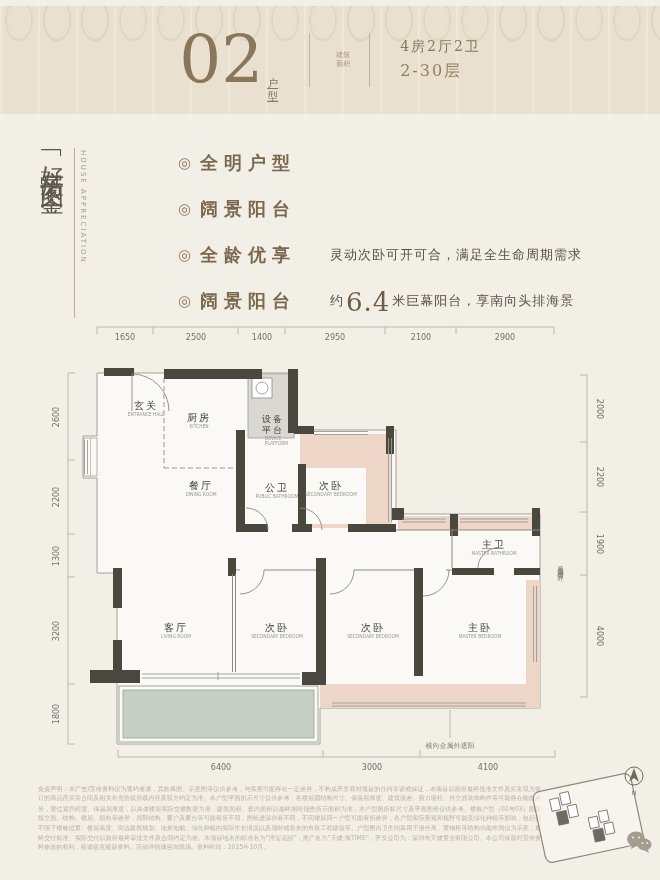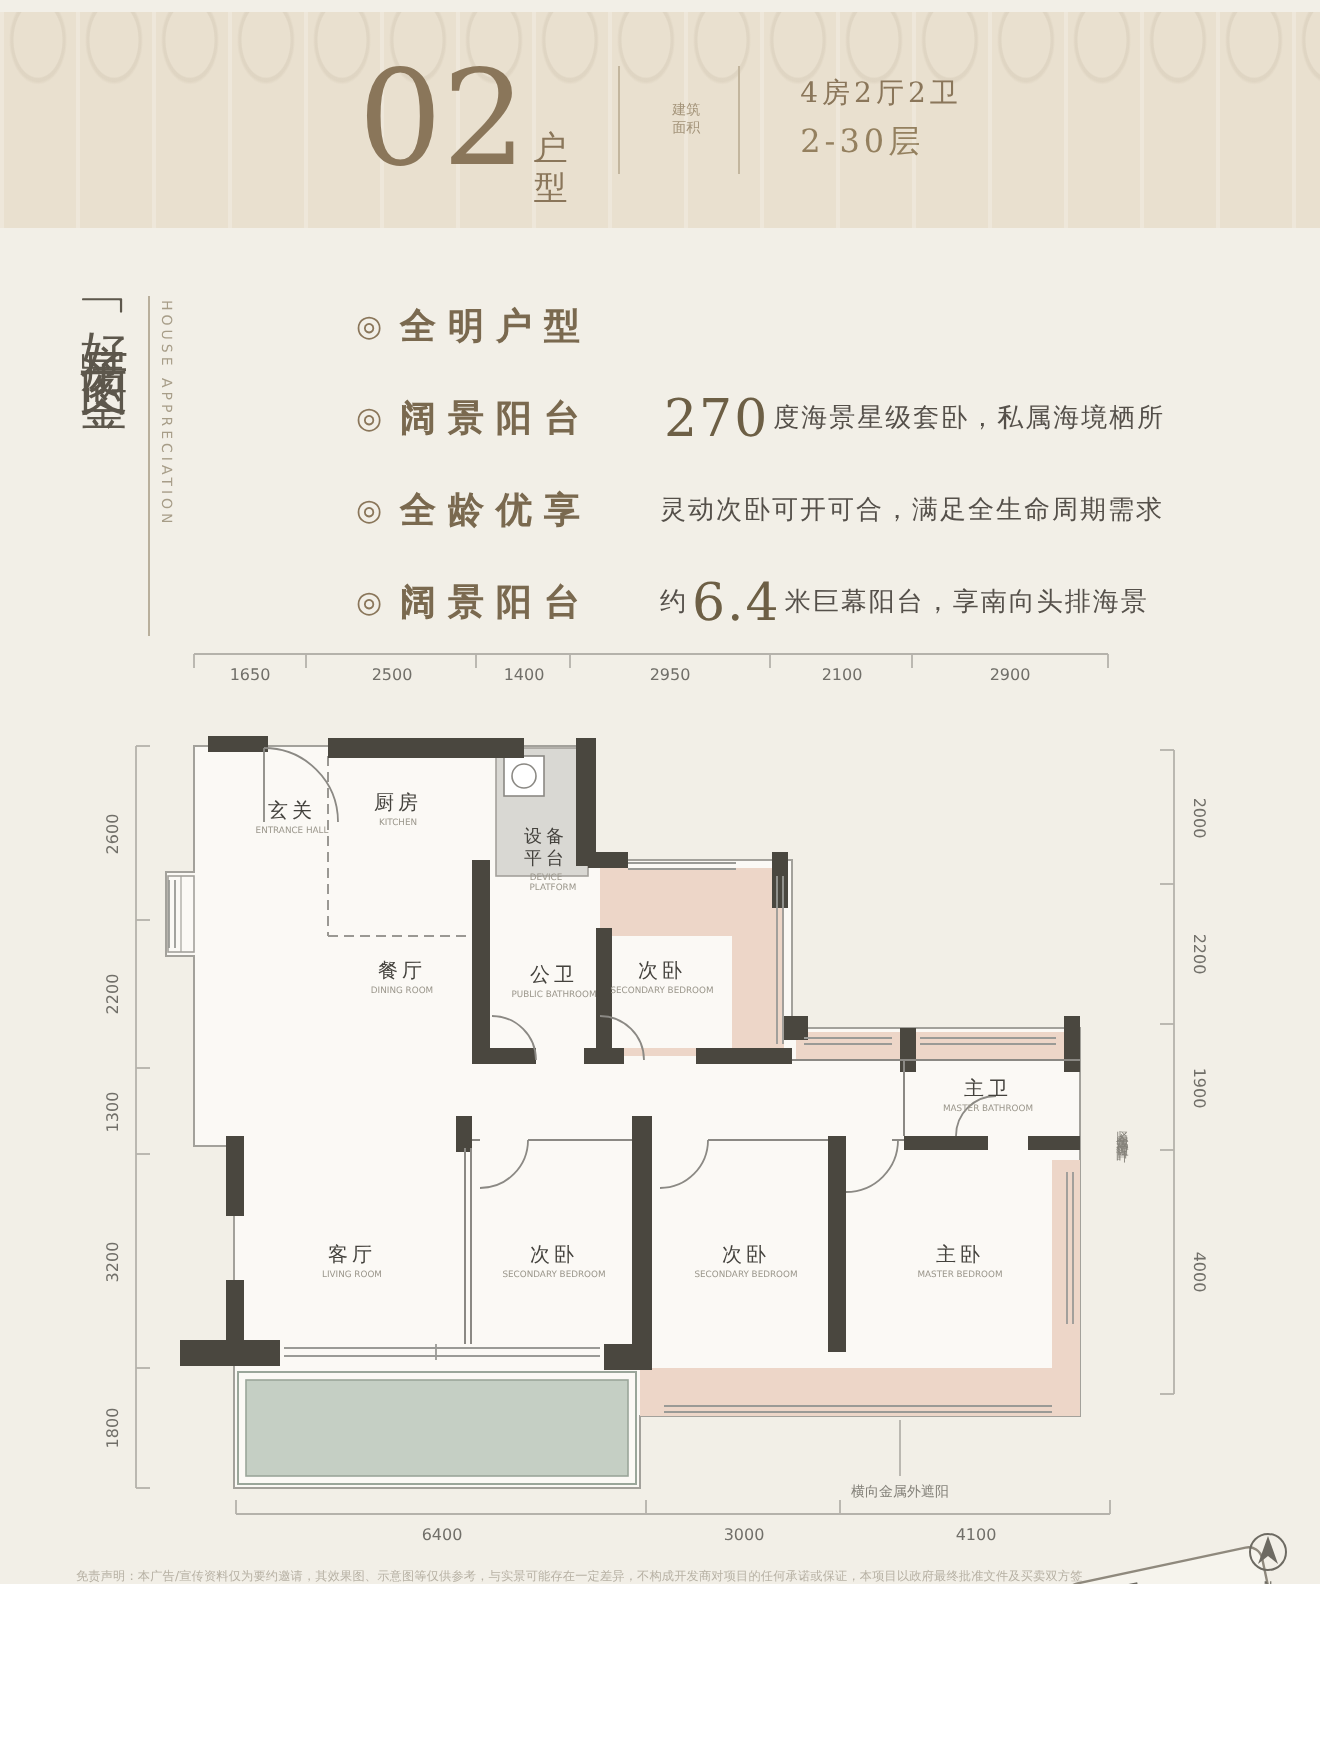"02" .page { height: 792px -> 880px }
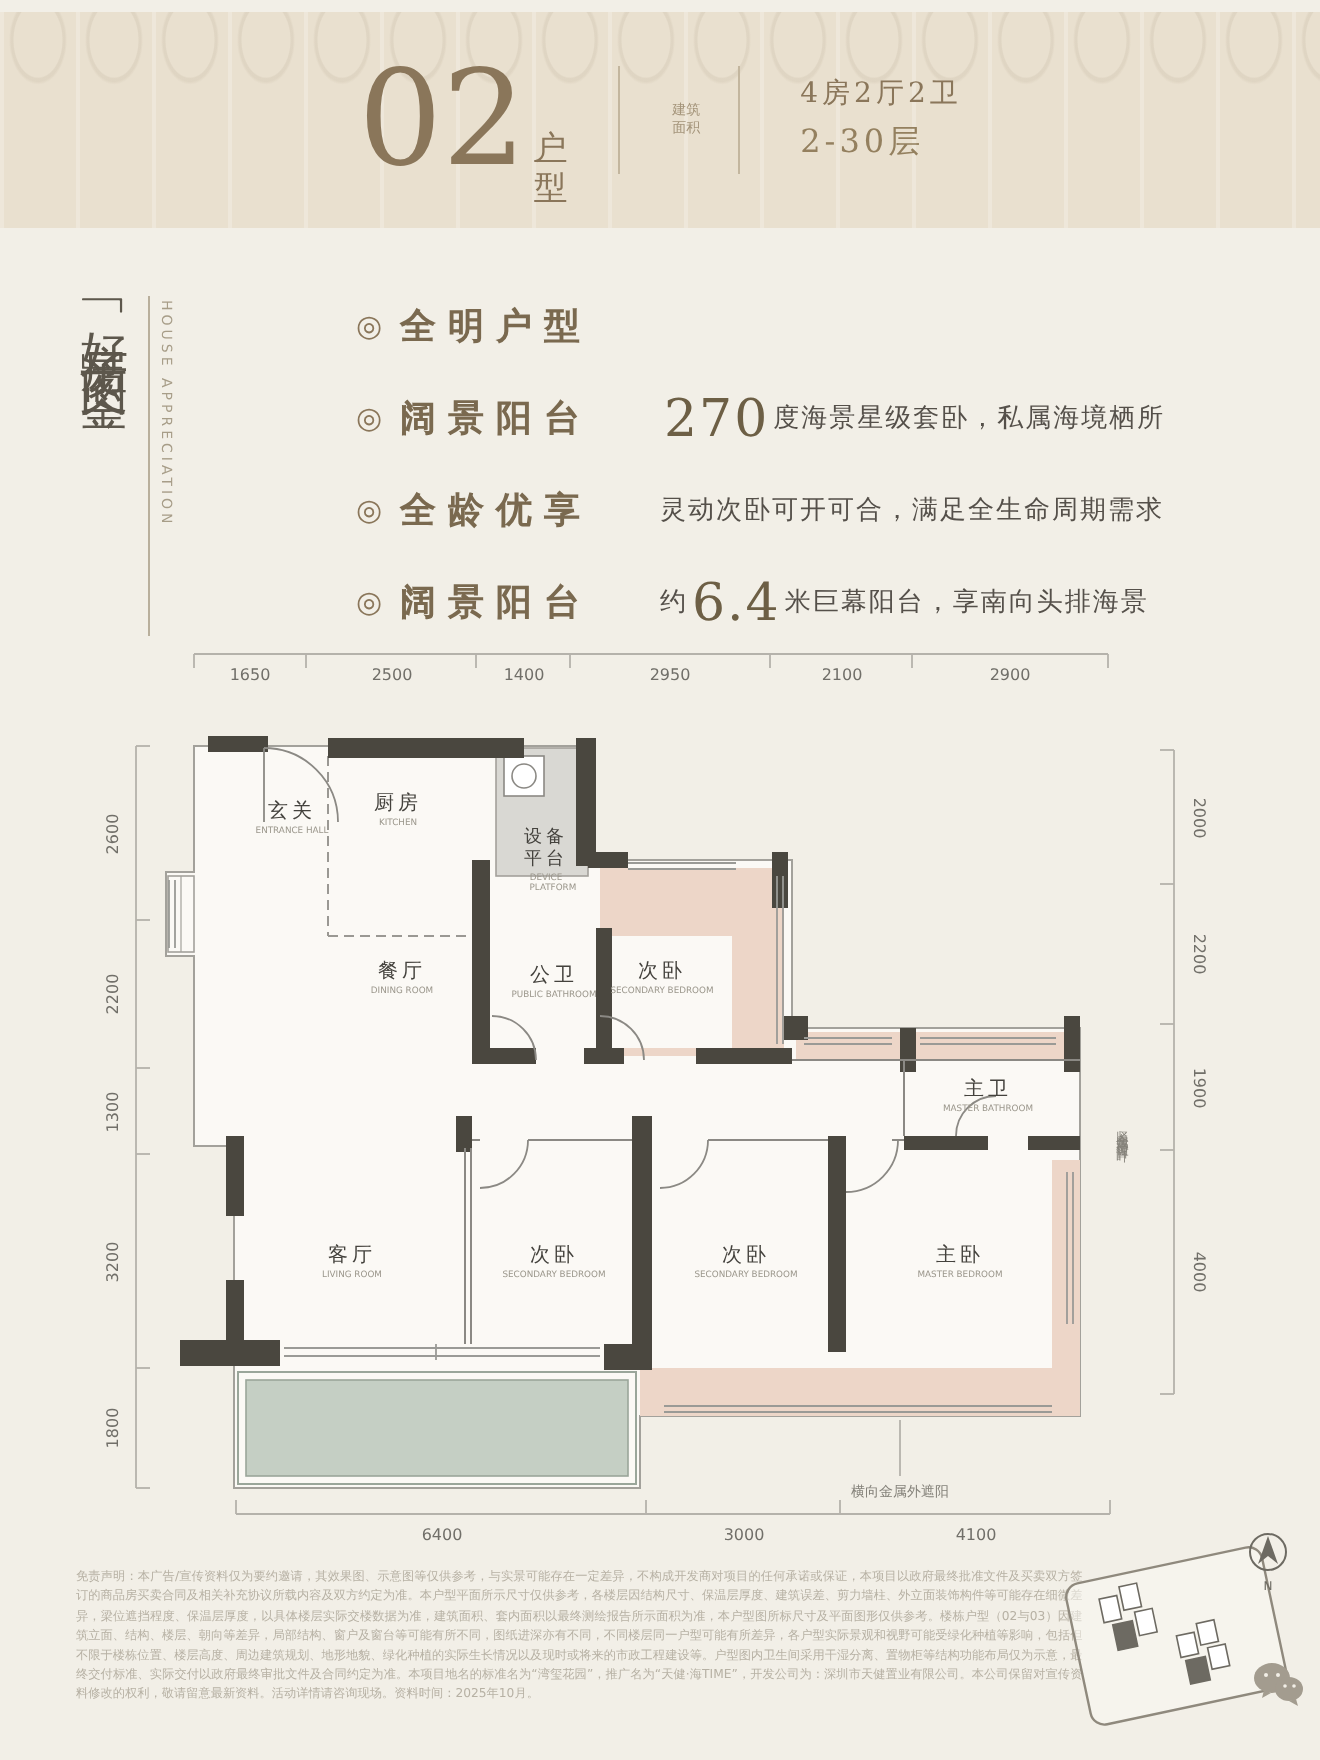"户型" .hd-sub { font-size: 16px -> 11px }
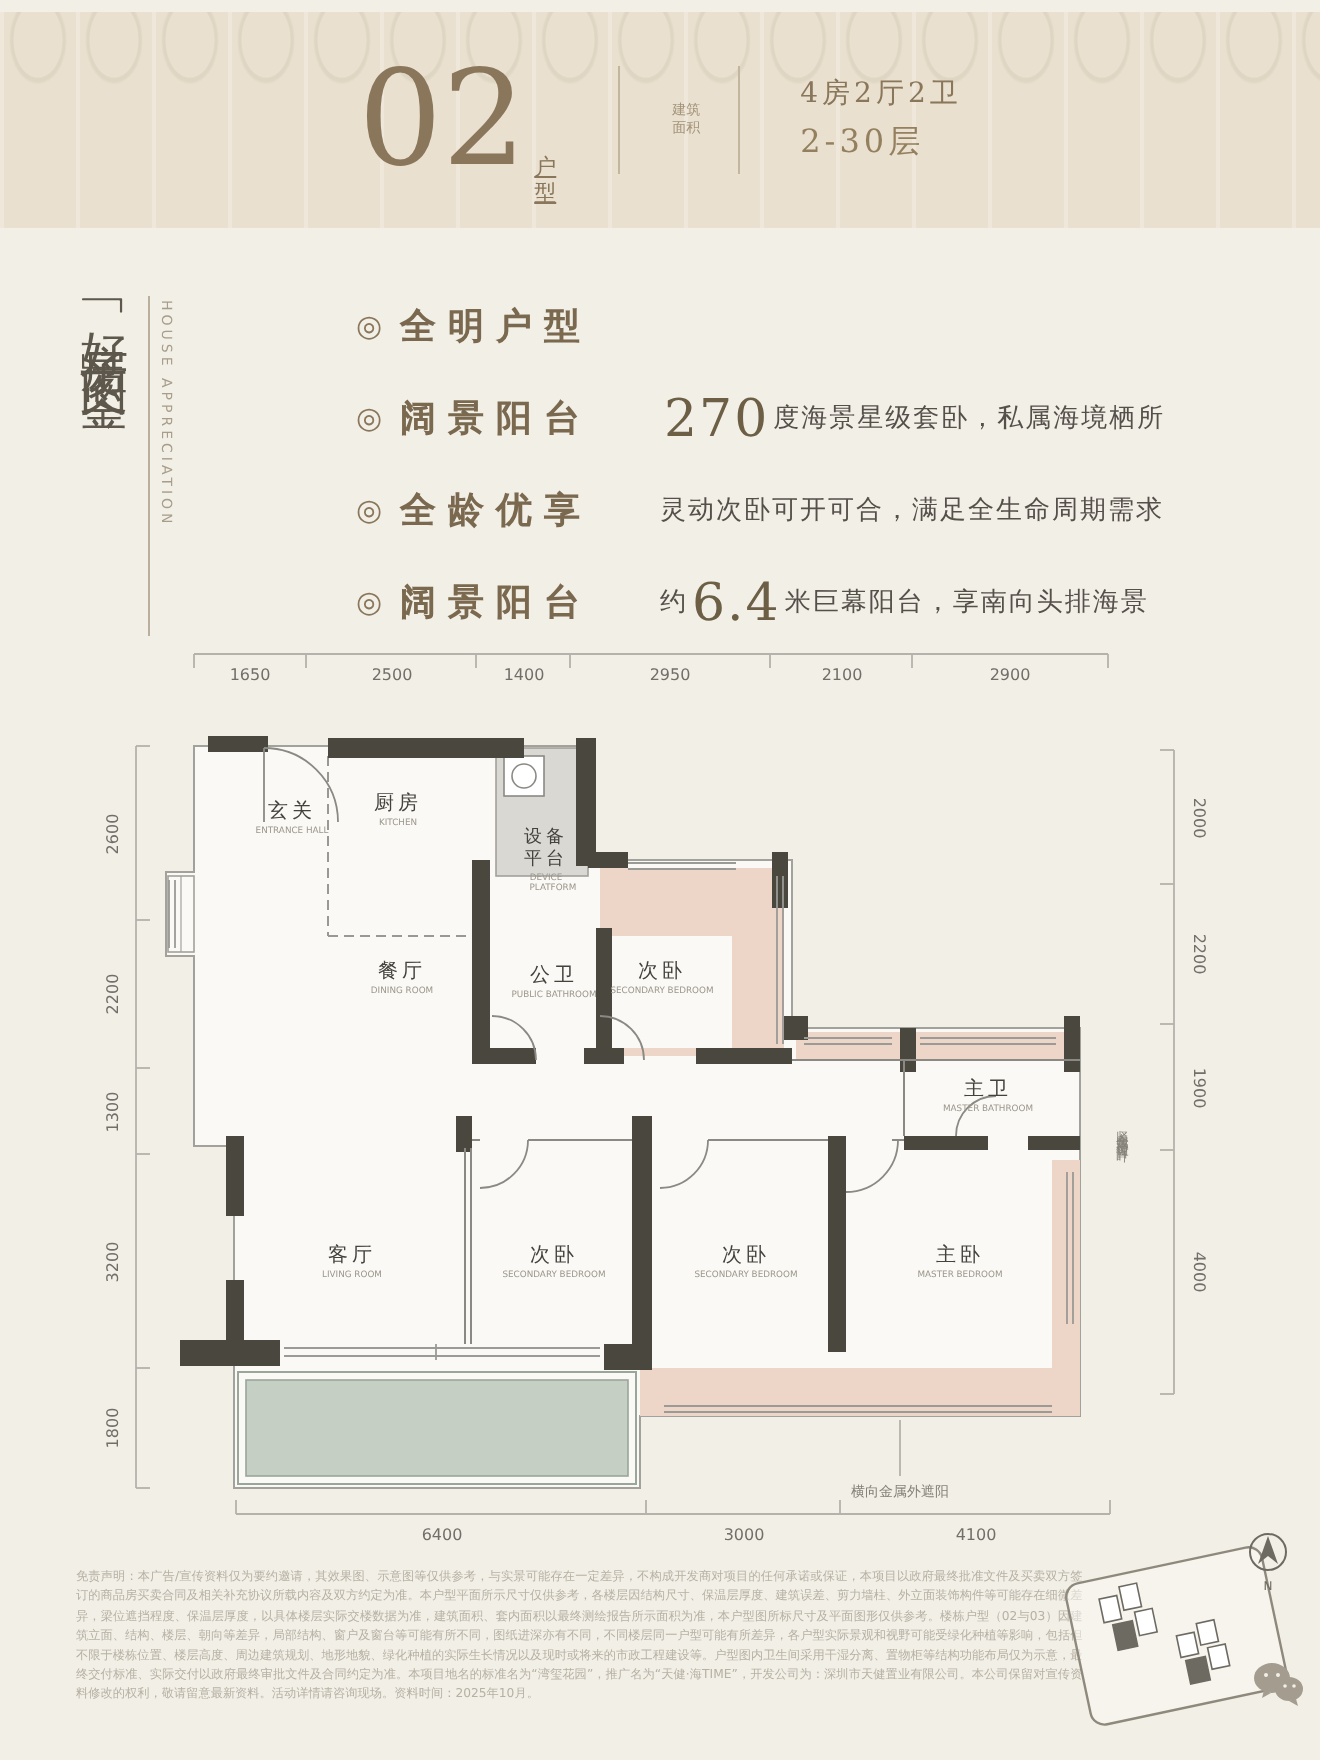"270" span.feat-desc { html: <span> <span>270</span> <span>度海景星级套卧，私属海境栖所</span> </span> -> none }
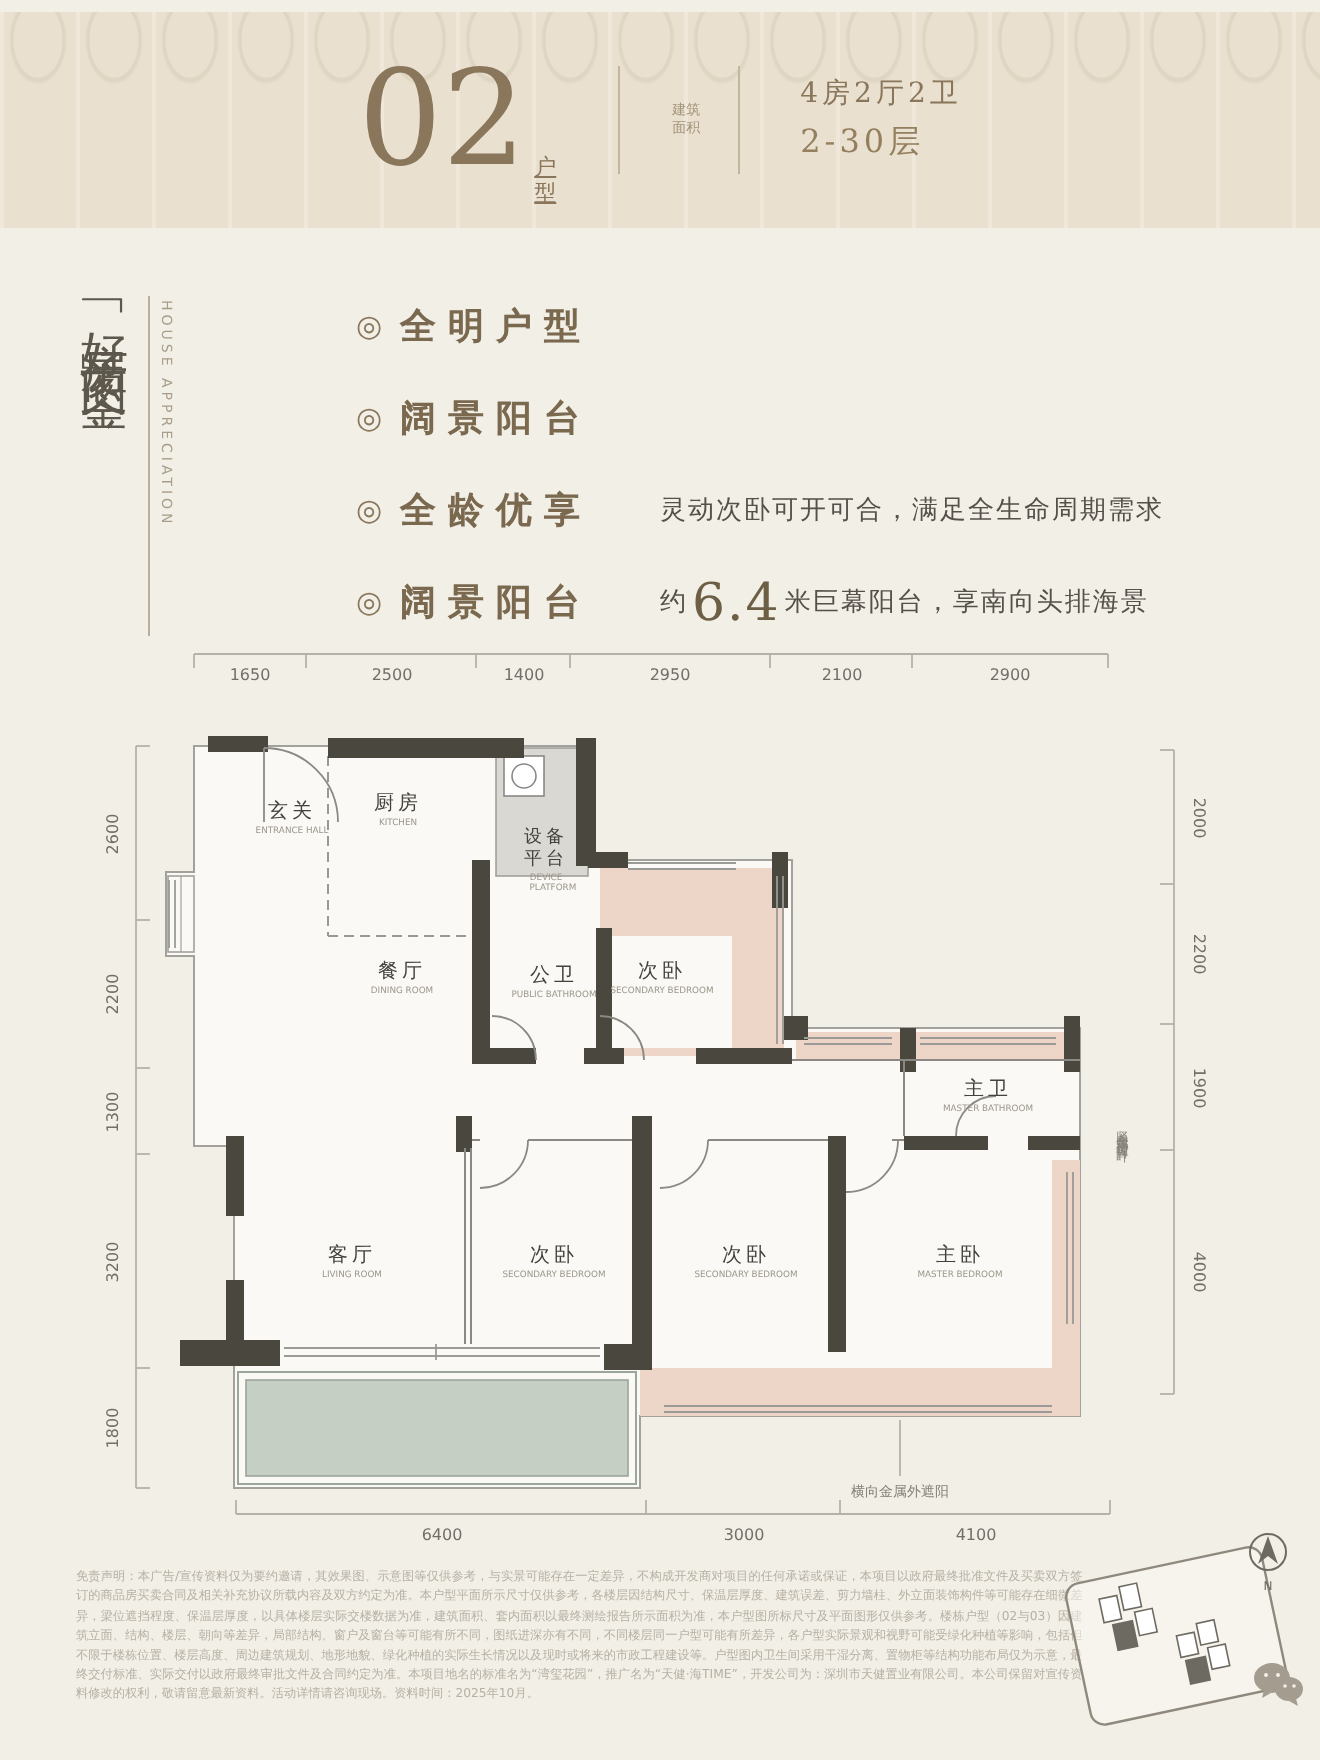"厨房" div.room-label { top: 88px -> 104px }
